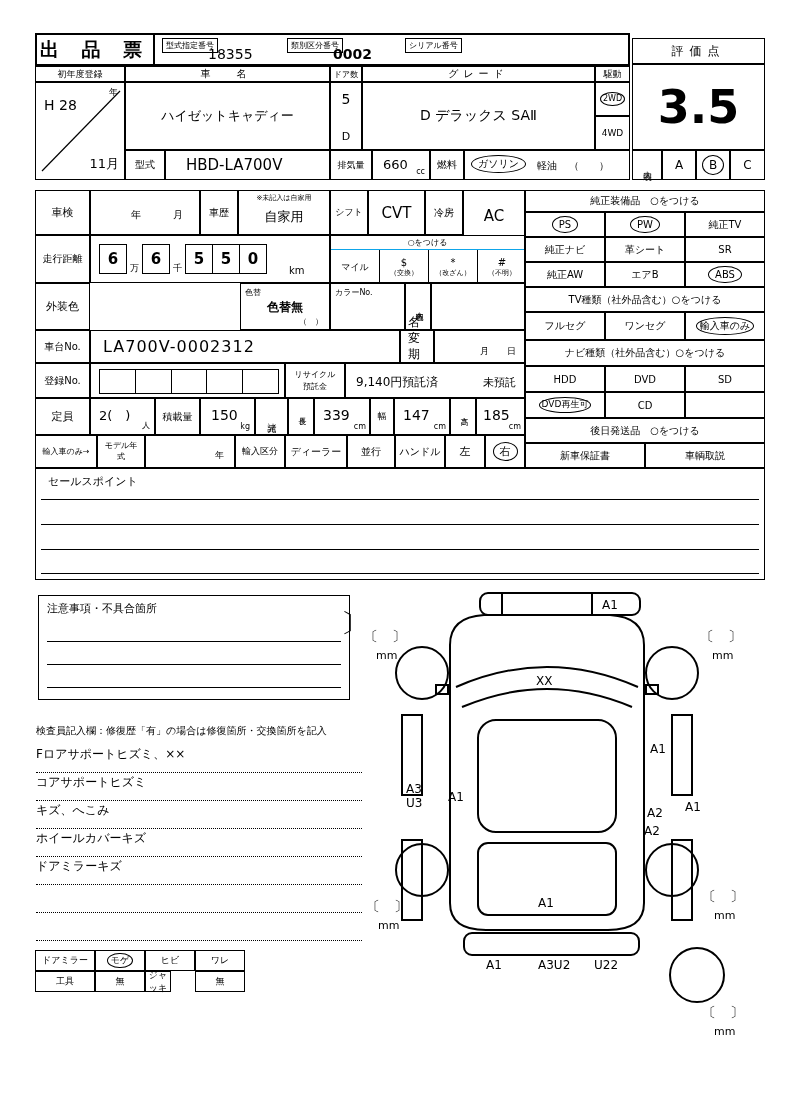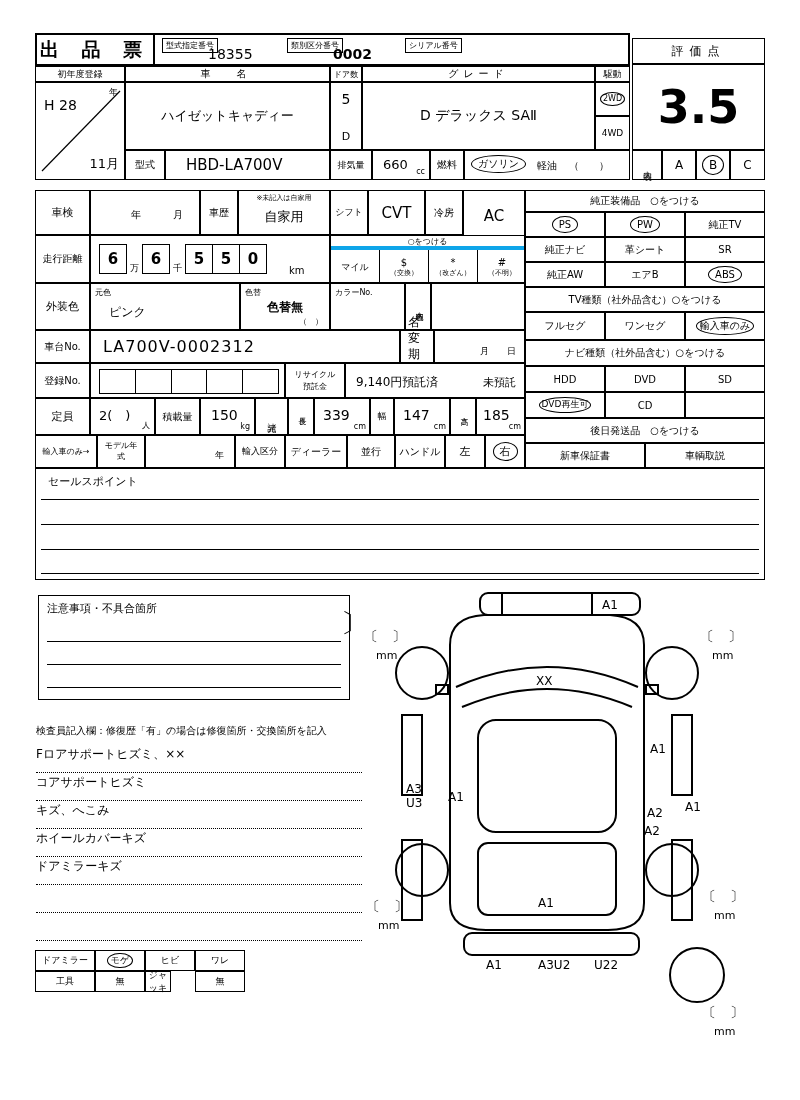"○をつける" div { border-bottom: 4px solid #0ea5e9 -> 1px solid #0ea5e9 }
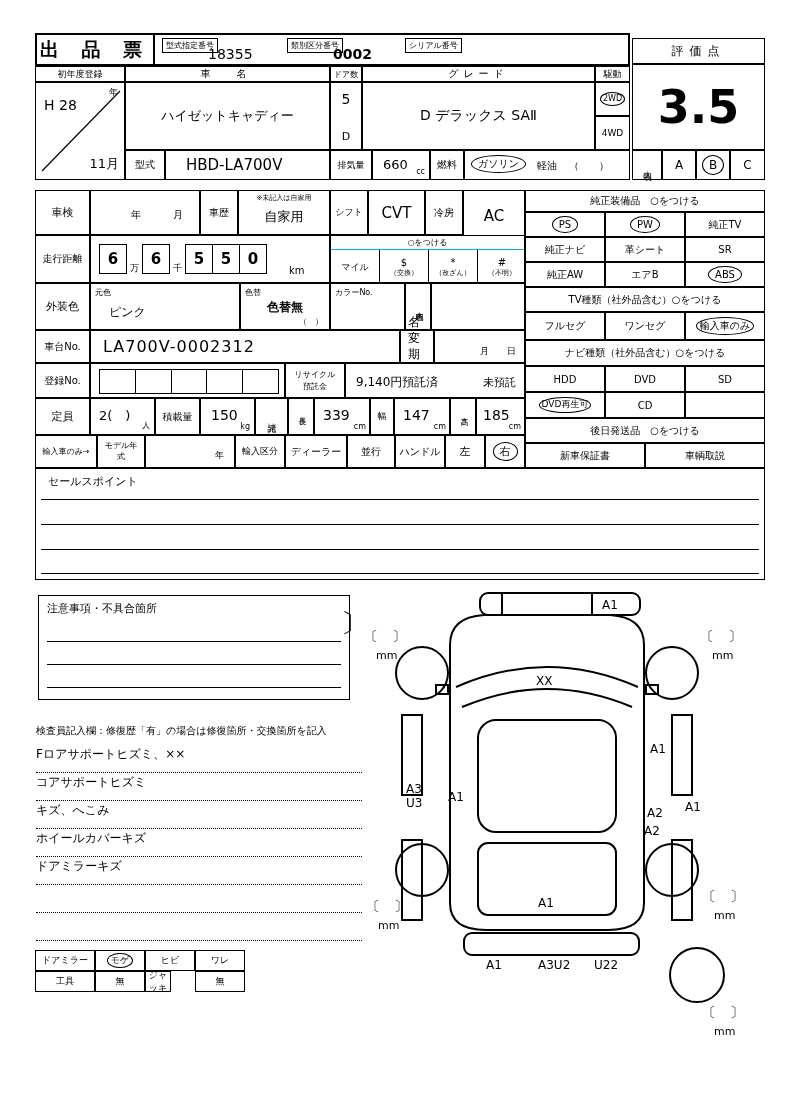"元色" div.cell { html: <div> <span>元色</span> <span>ピンク</span> </div> -> none }
